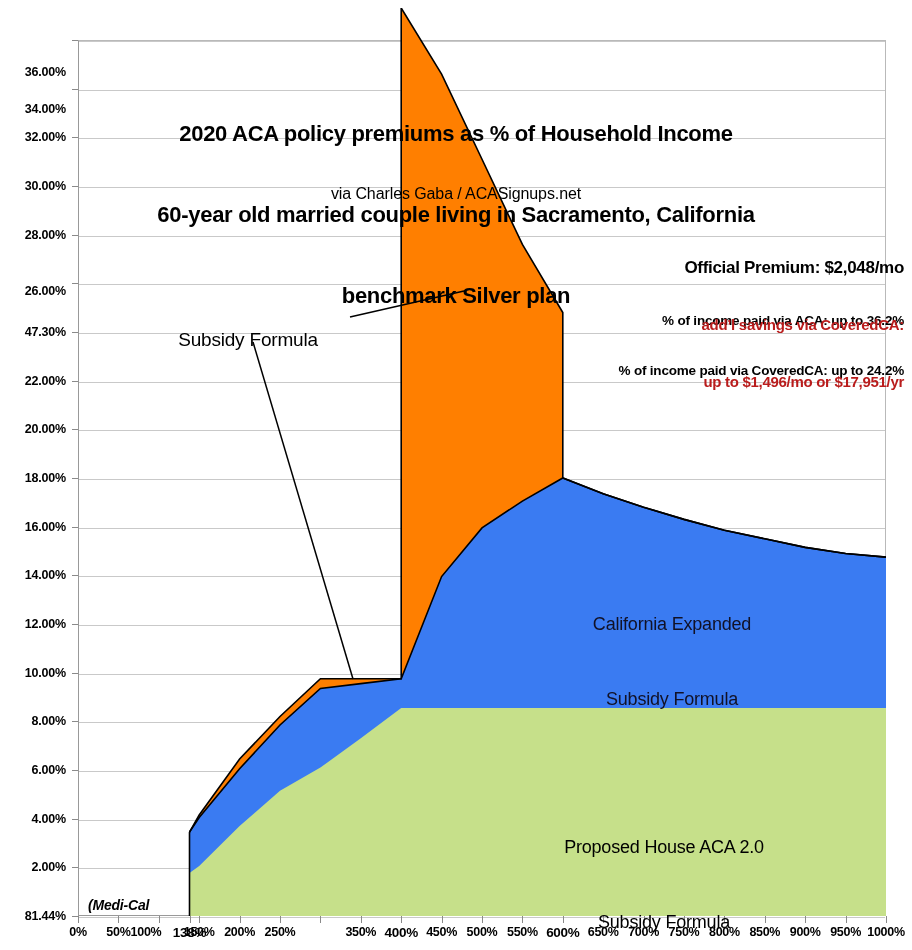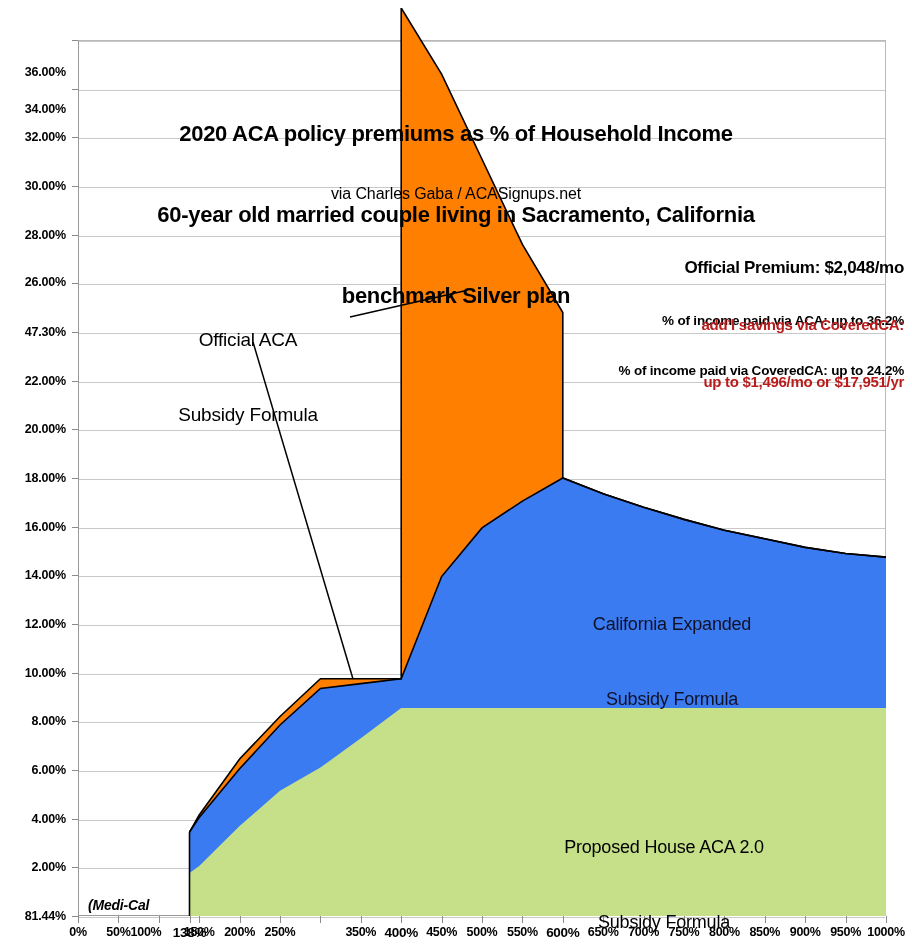"26.00%" div.ylabel { top: 282px -> 291px }
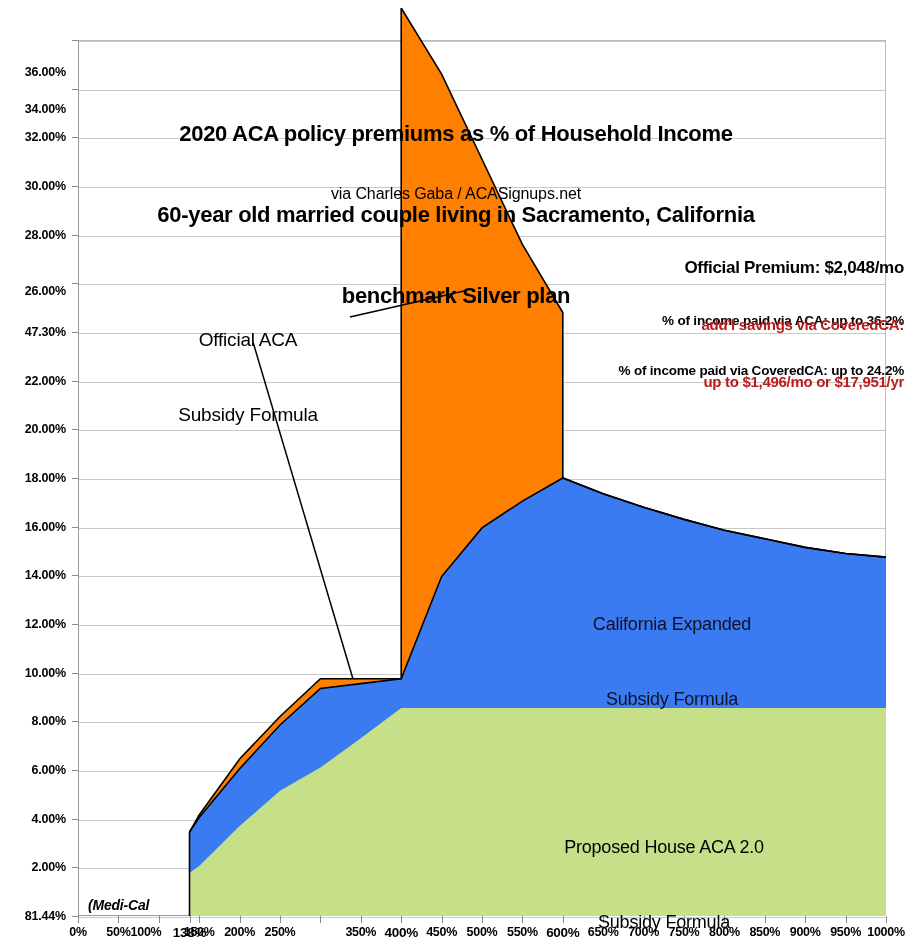"Official ACA" div { html: <div>Official ACA</div> -> none }
